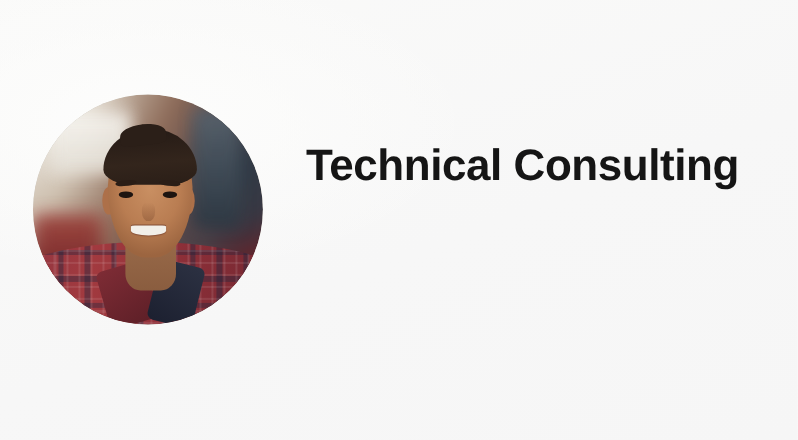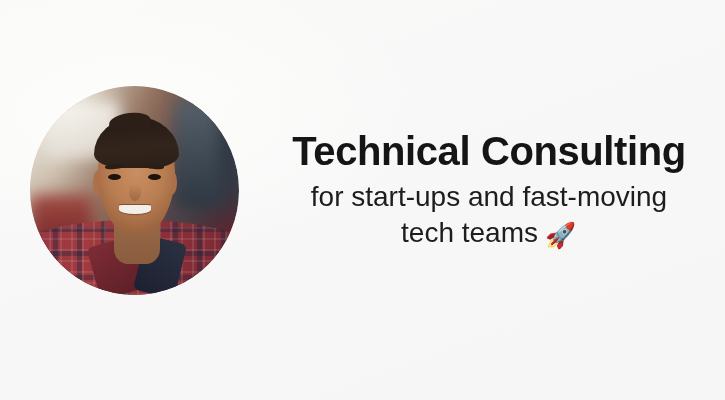"Technical Consulting" .text-block { left: 272px -> 258px }
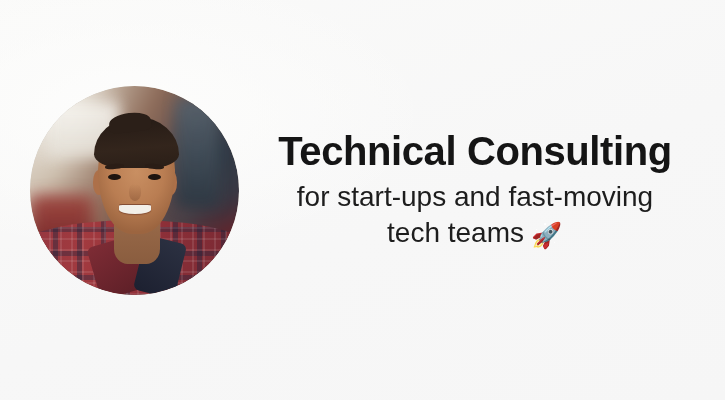"for start-ups and fast-moving" p.subhead { html: <p> <span>for start-ups and fast-moving</span><br> <span>tech teams</span> <span>🚀</span> </p> -> none }
